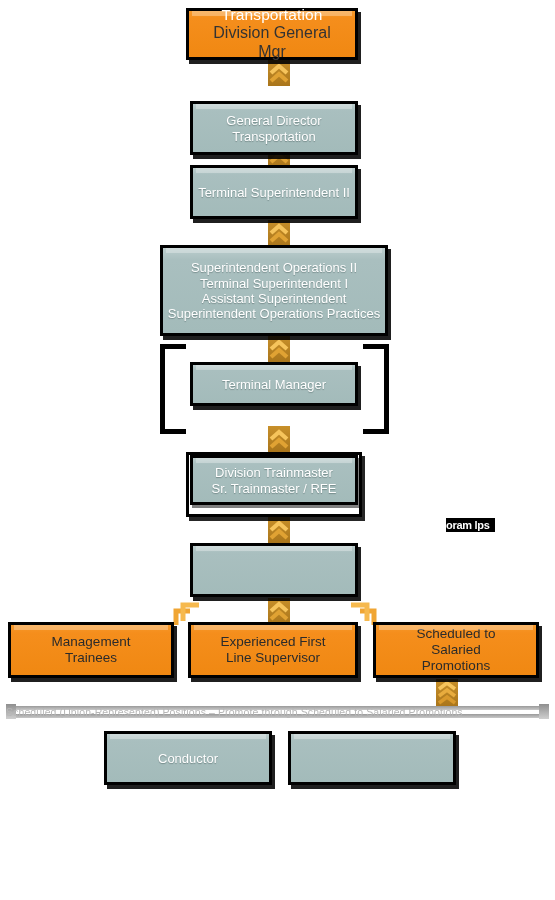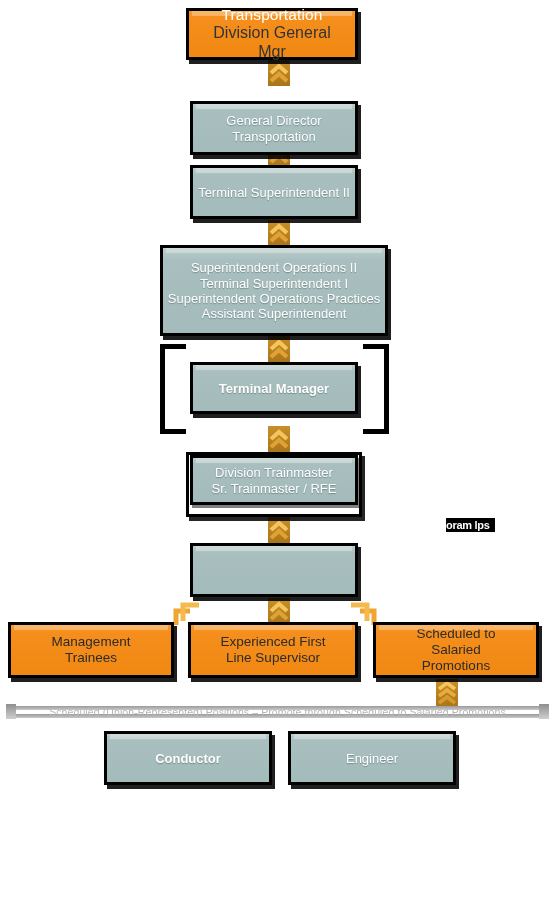"Superintendent Operations Practices" span.line { order: before "Assistant Superintendent" -> after "Assistant Superintendent" }
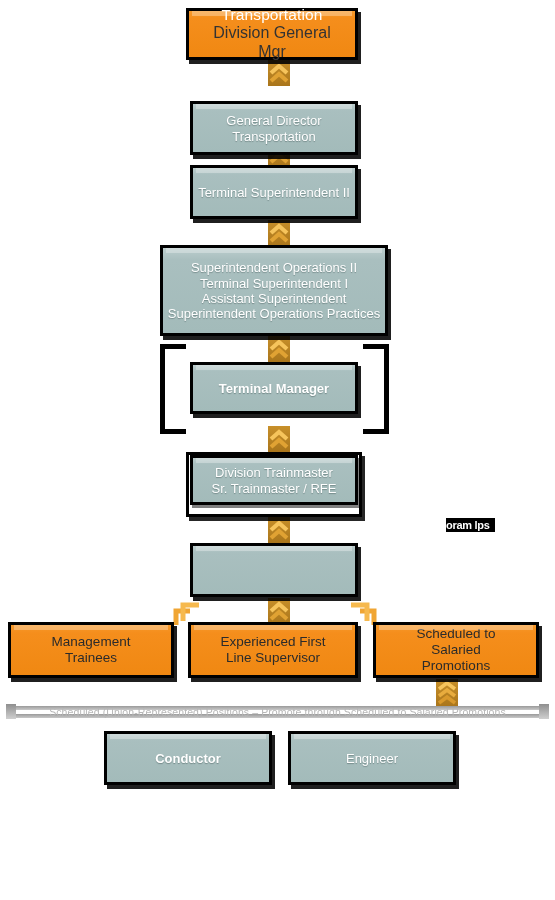"Terminal Manager" div.node { font-weight: bold -> none; height: 52px -> 44px }
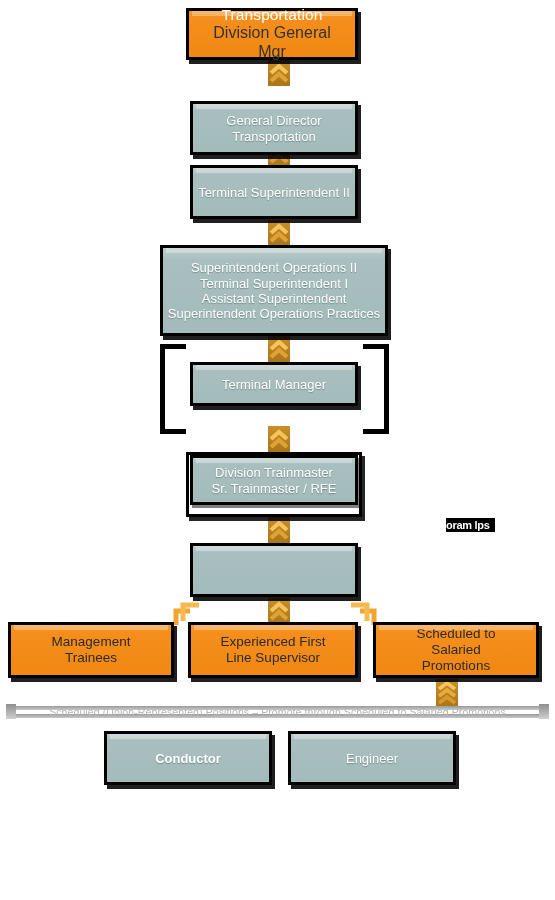"Scheduled (Union-Represented) Positions" .banner { justify-content: center -> none }
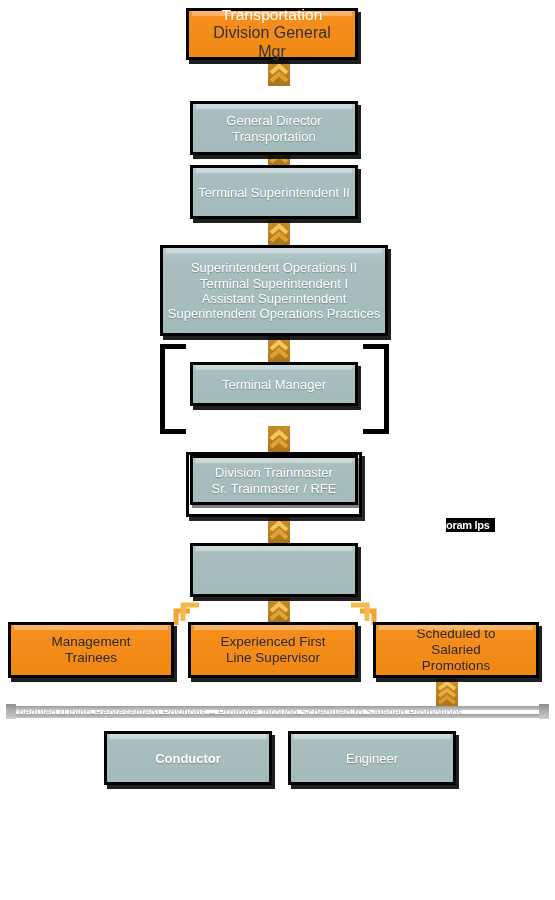"Conductor" div.node { font-weight: bold -> none }
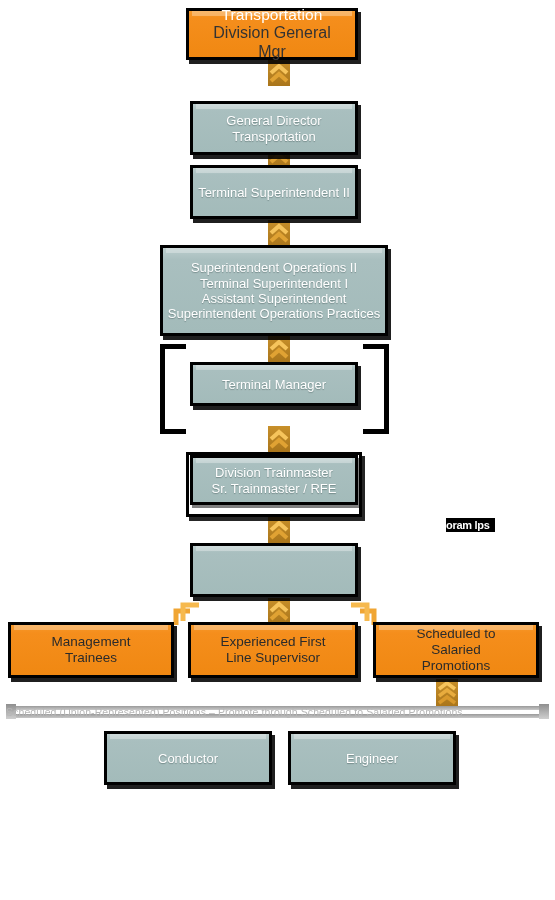"Engineer" span.inner { html: <span> <span>Engineer</span> </span> -> none }
